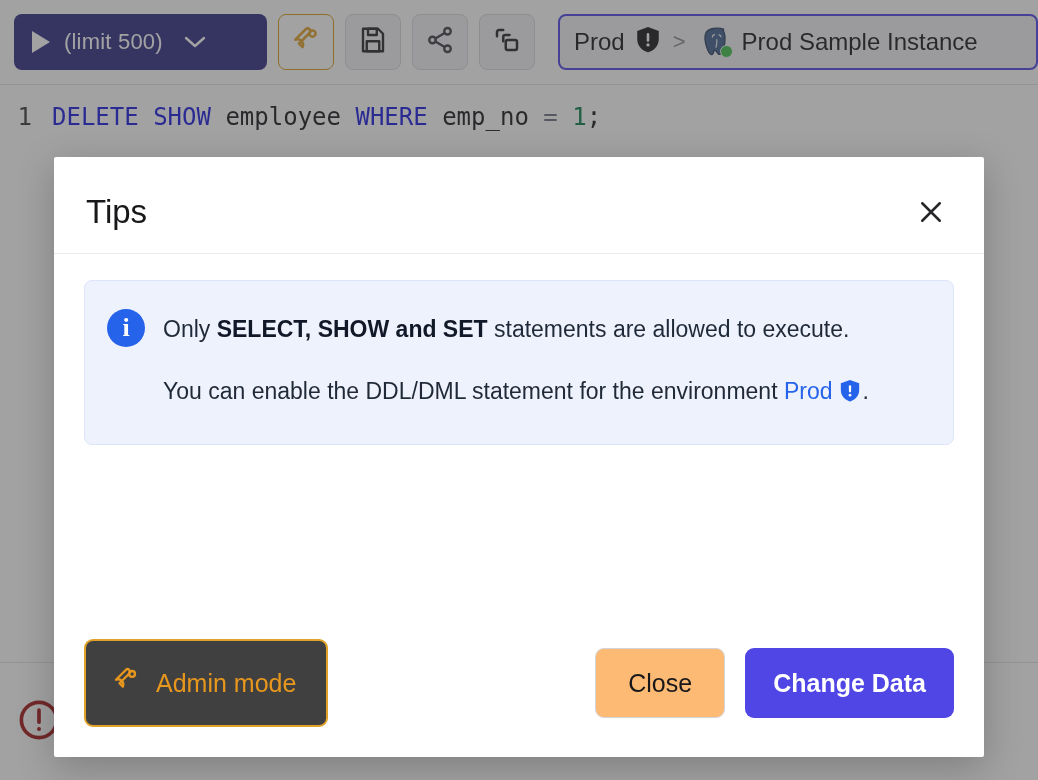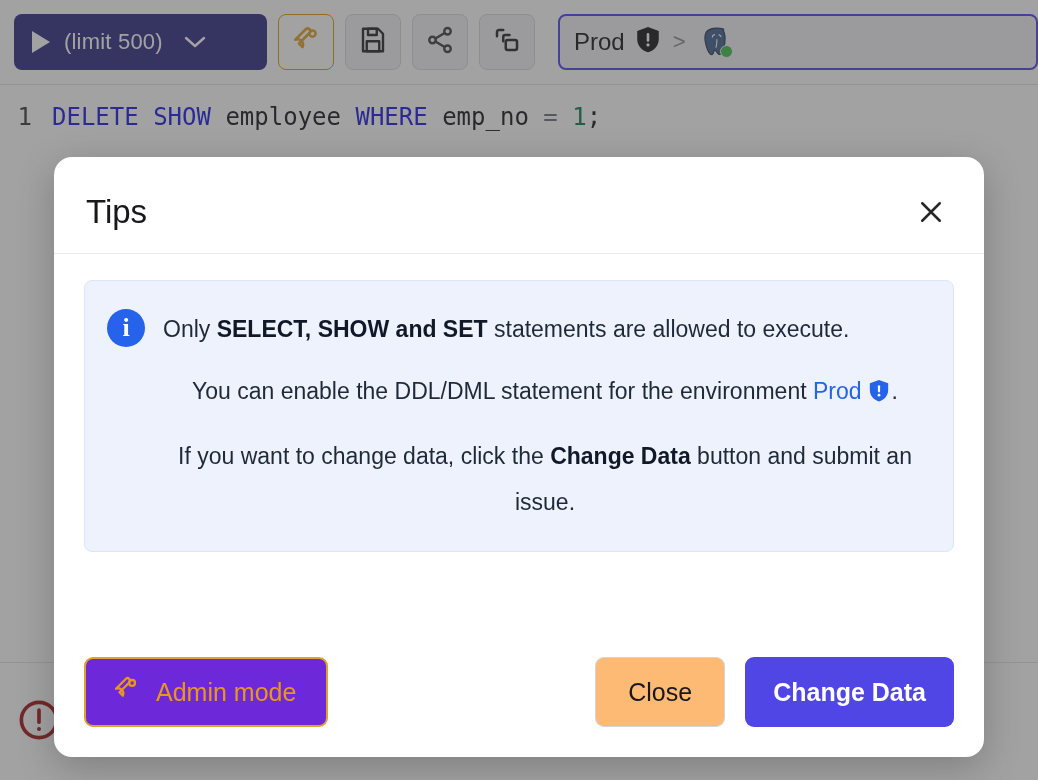"Prod Sample Instance" span.db-name { html: none -> <span>Prod Sample Instance</span> }
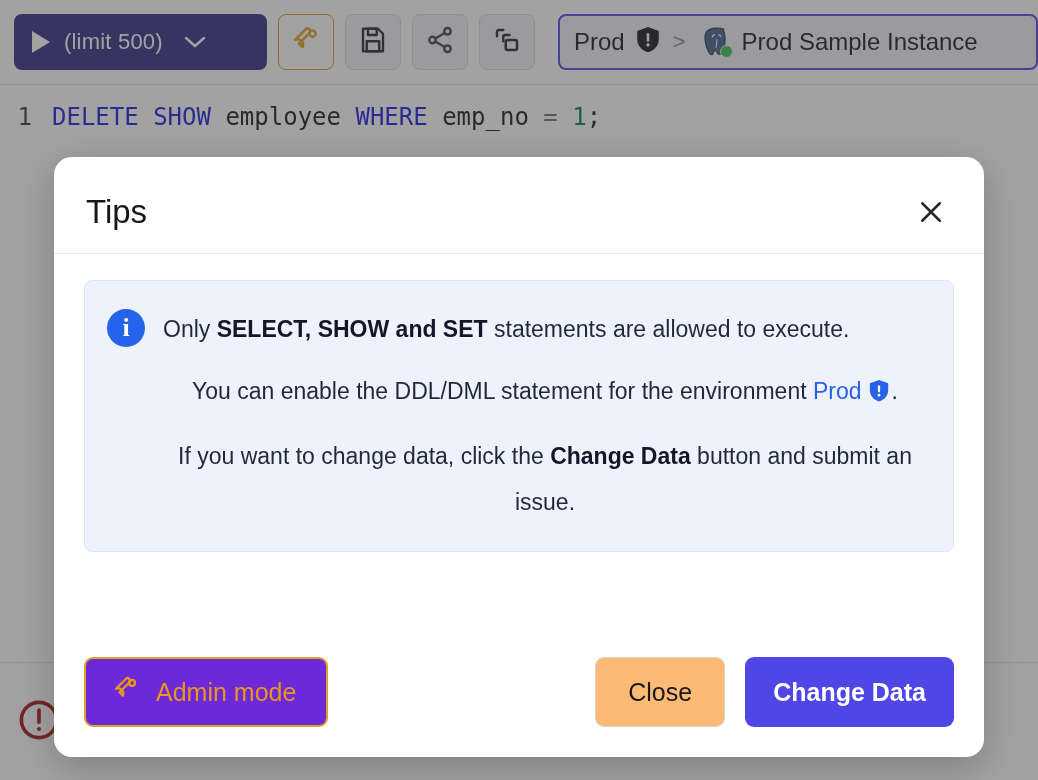"Tips" .modal { border-radius: 18px -> 2px }
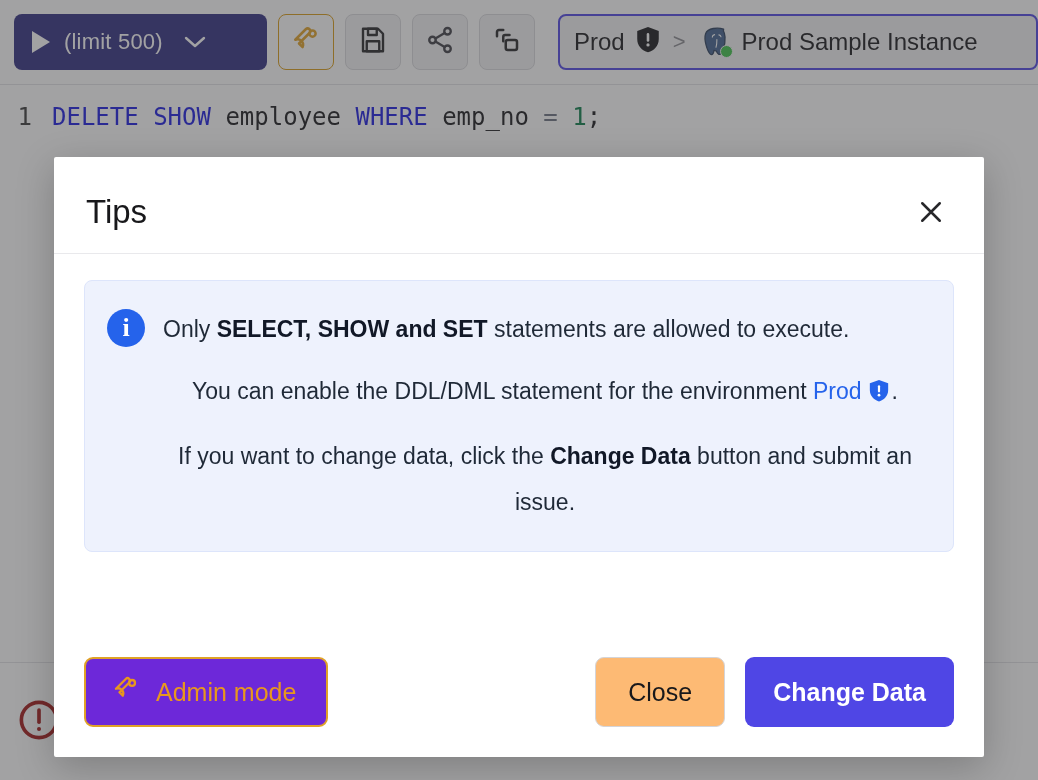"If you want to change" p { html: <p><span>If you want to change data, click the </span><b>Change Data</b><span> button and submit an issue.</span></p> -> none }
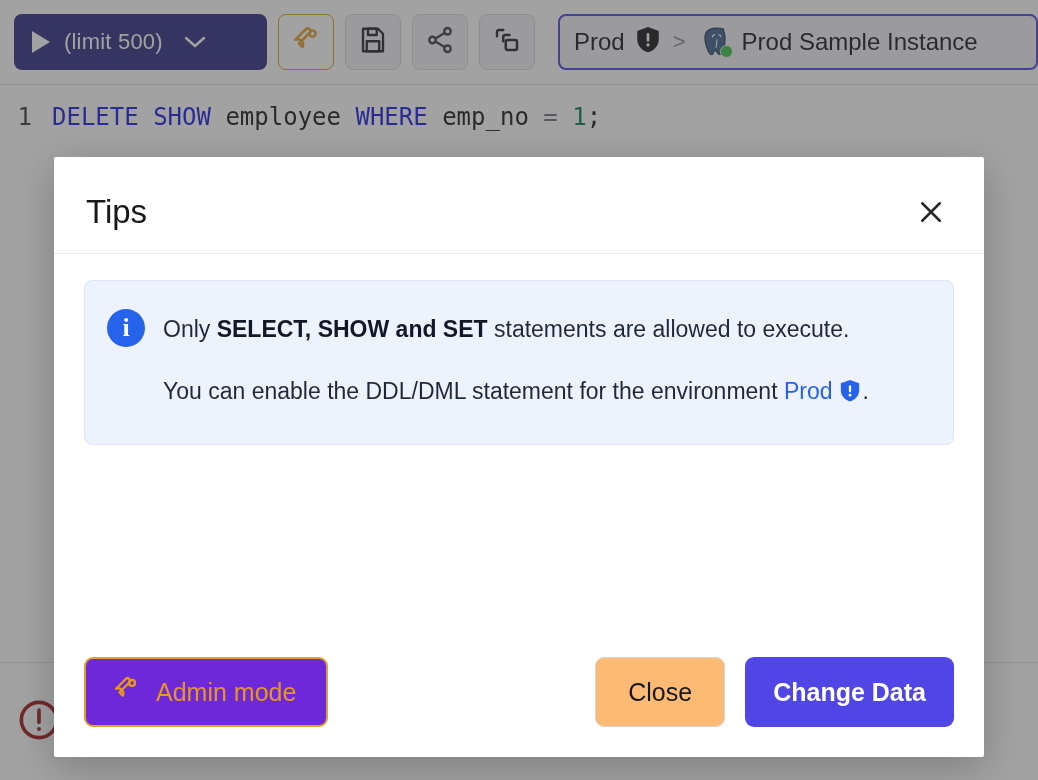"Admin mode" .admin-btn { background: #6d28d9 -> #404040; height: 70px -> 88px }
